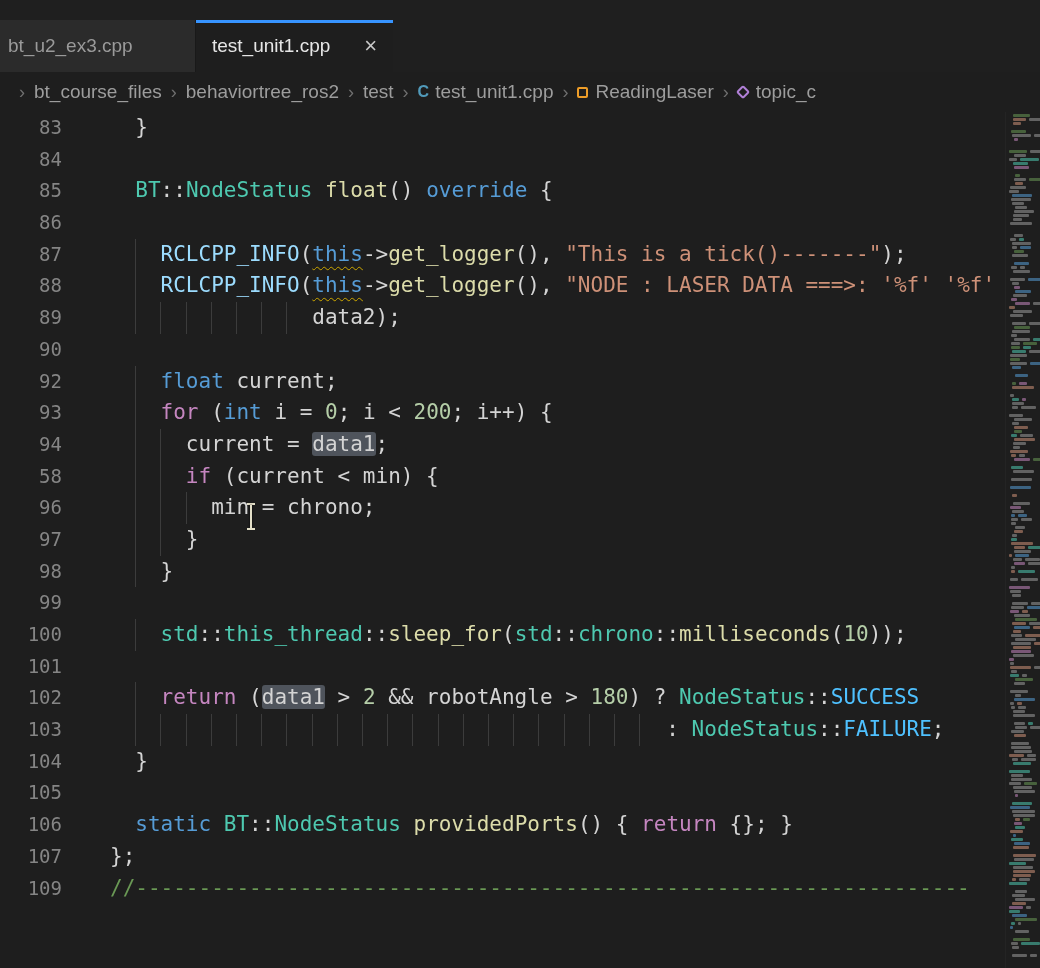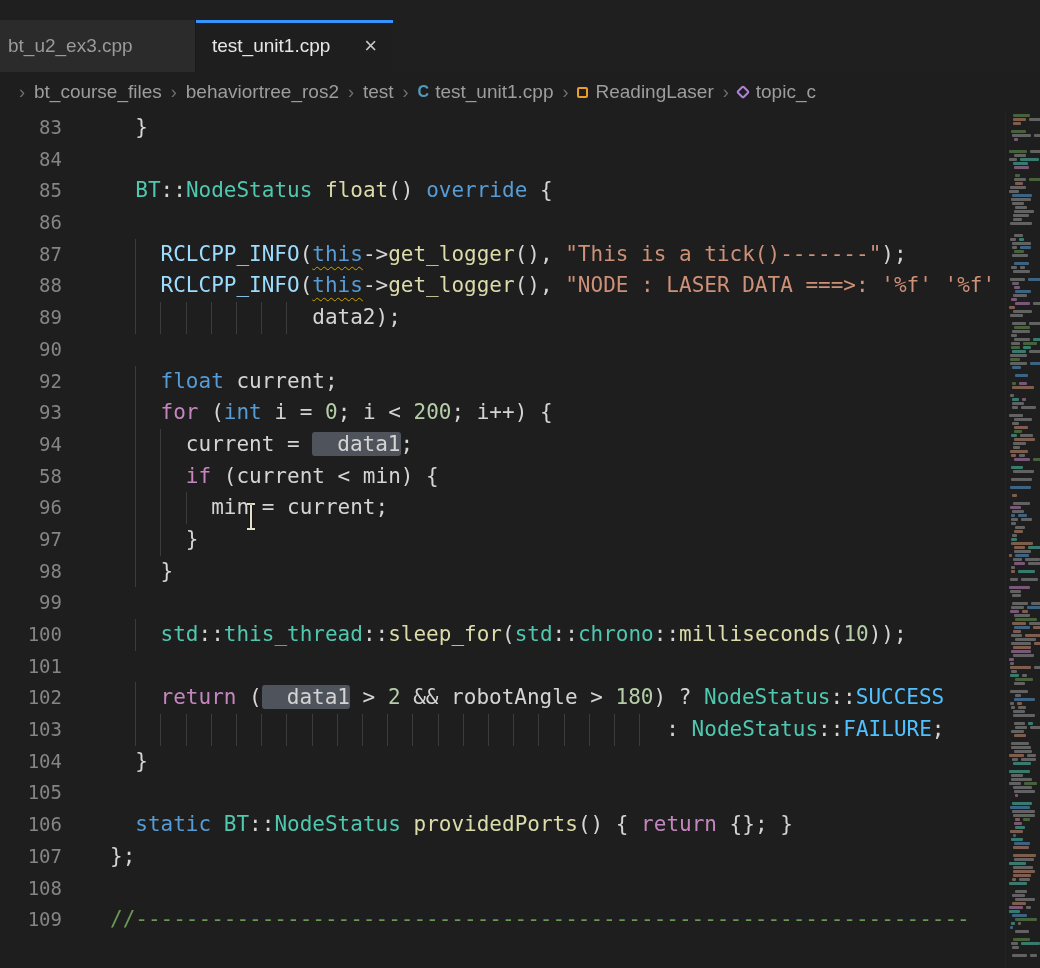"data1" .hl { padding-left: 25px -> none }
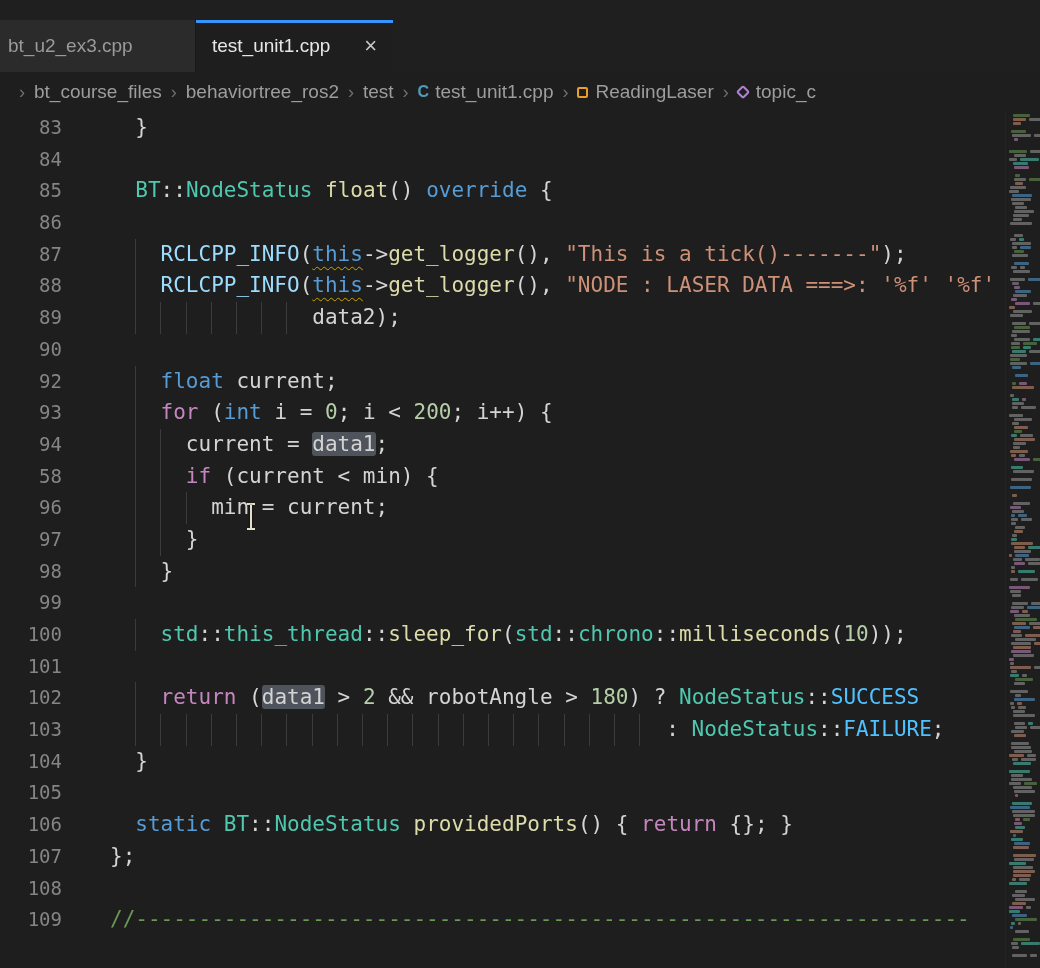"min = current;" span.t { text: current -> chrono }
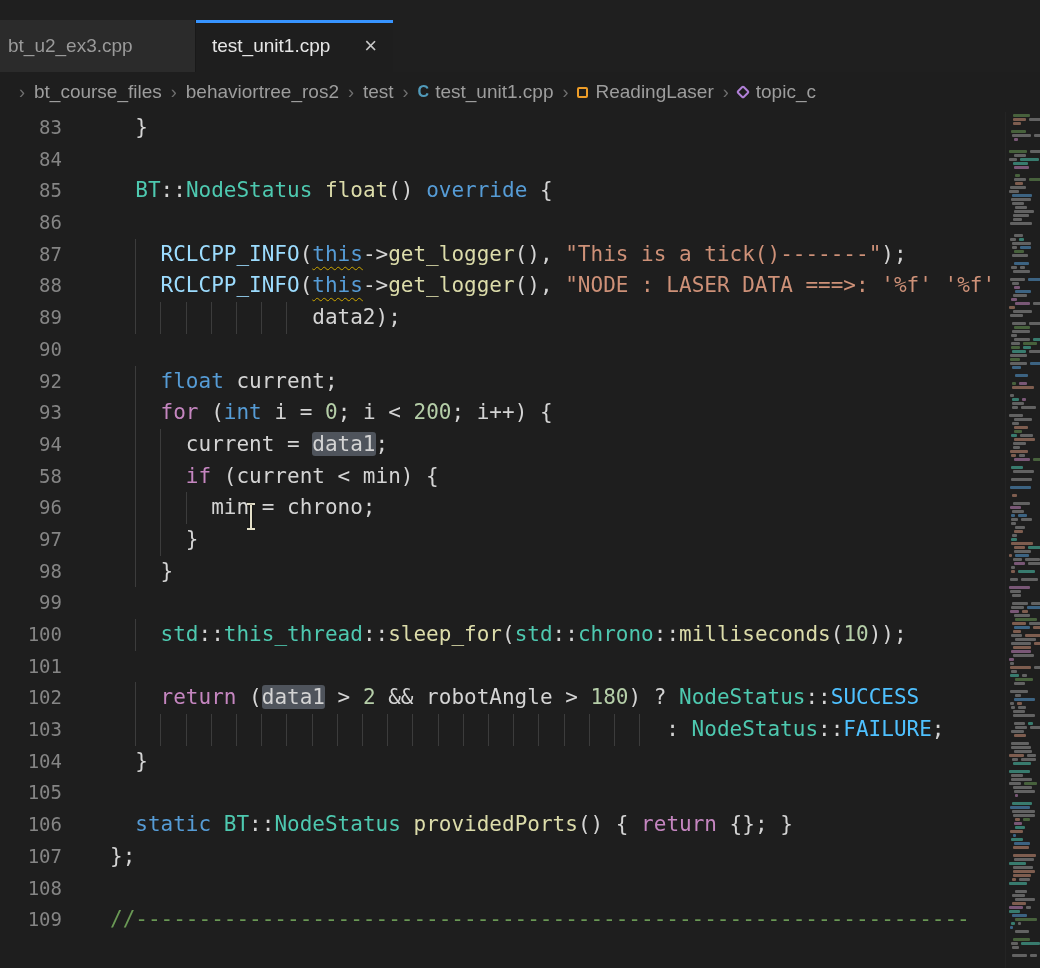"108" div.line { html: <div><span>108</span><span></span></div> -> none }
